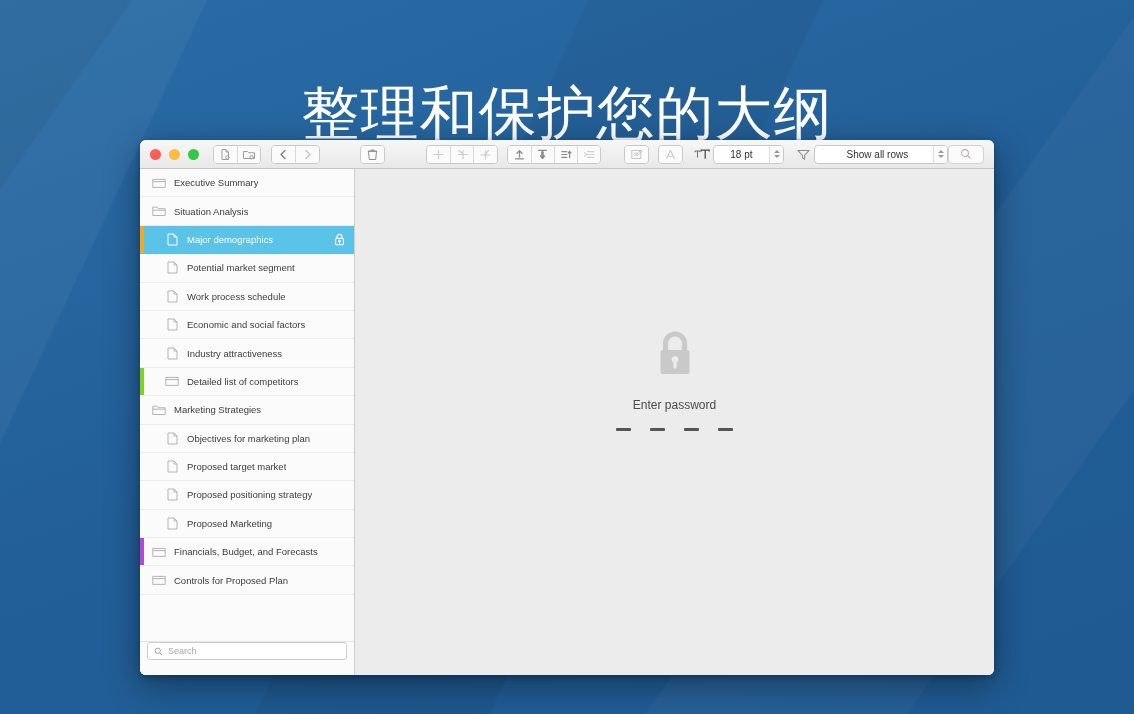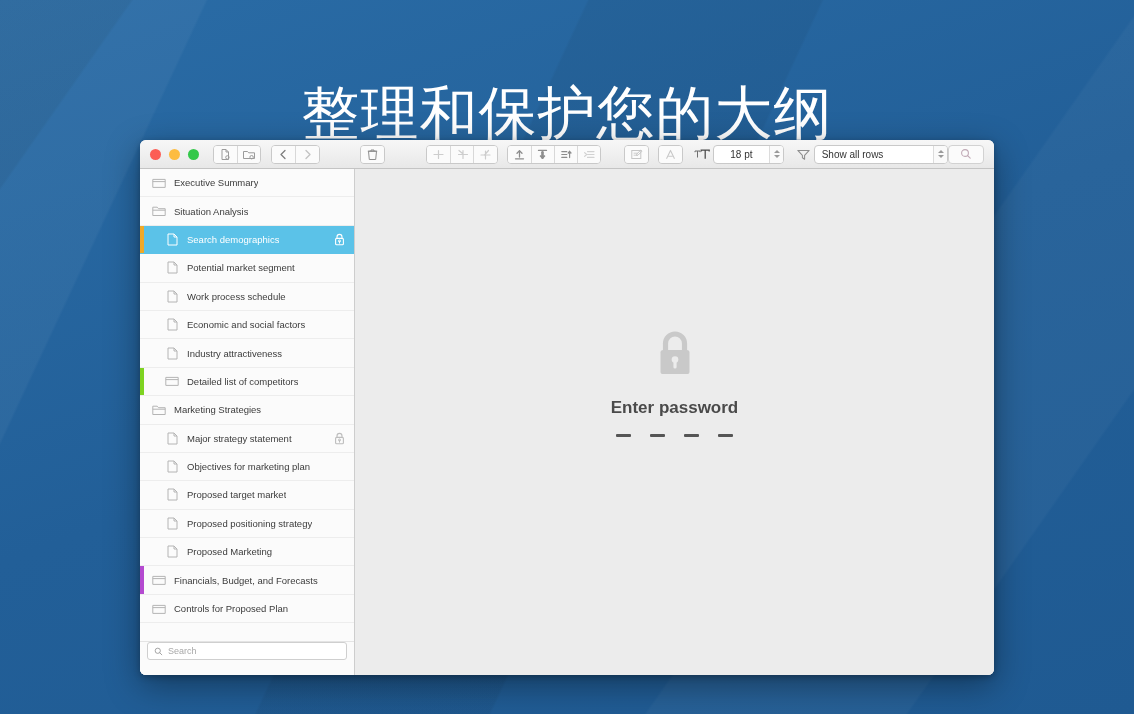"Show all rows" .stepper-value.wide { text-align: left -> center }
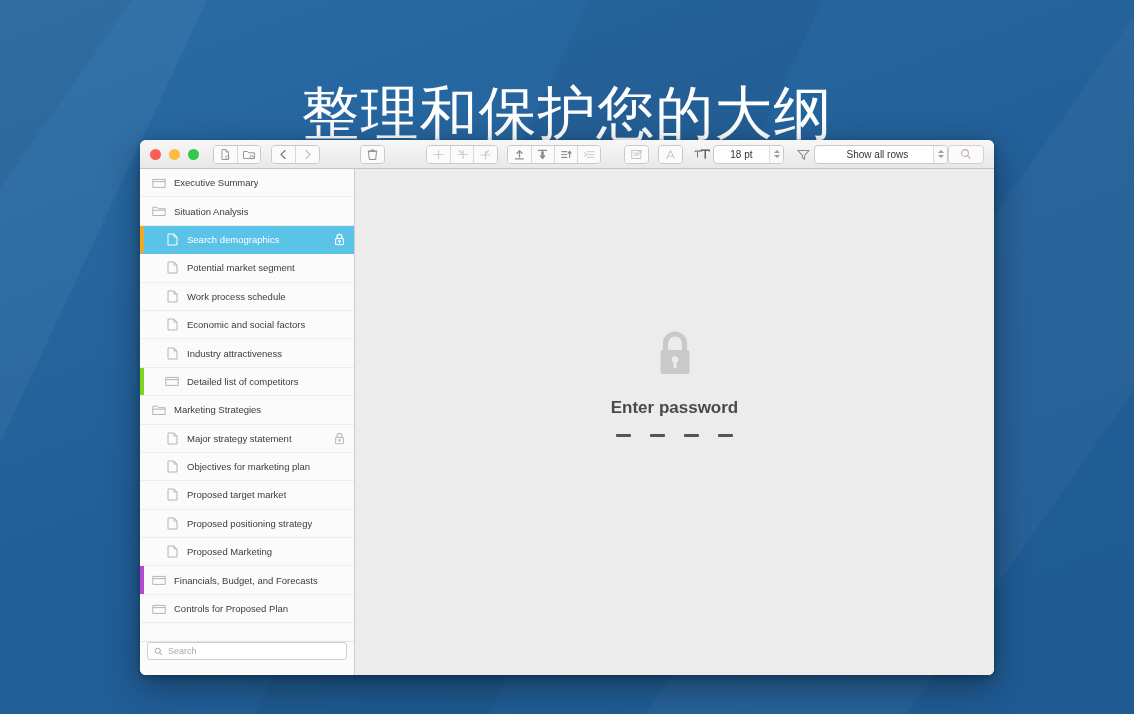"Search demographics" div.row-label { text: Search -> Major }
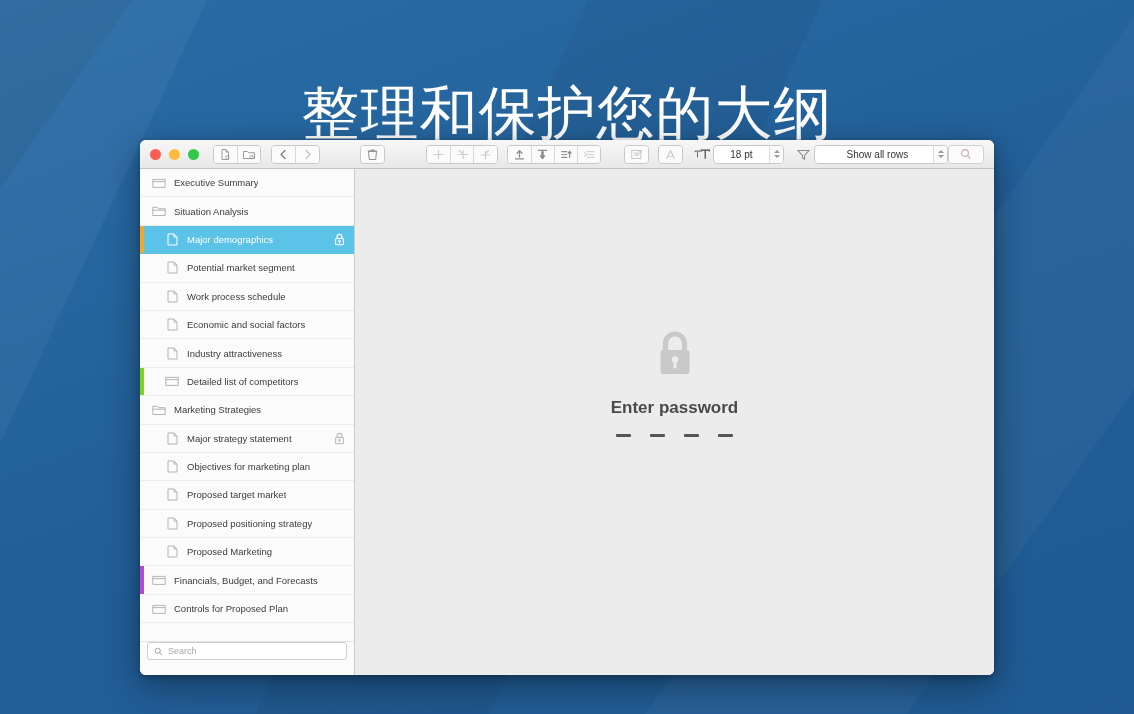"Enter password" .password-title { font-size: 17px -> 12px; font-weight: 700 -> 400 }
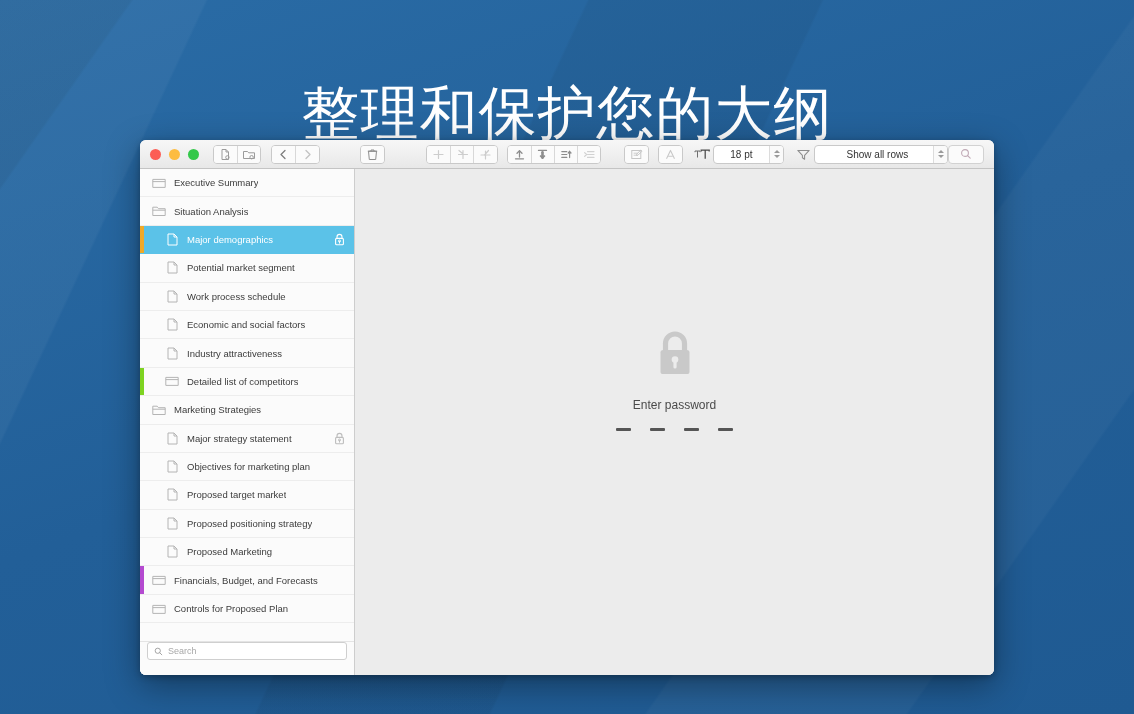"Major strategy statement" div.row { html: <div> <div> <svg> <path></path> <path></path> </svg> </div> <div>Major strategy statement</div> <div> <svg> <path></path> <rect></rect> <circle></circle> <path></path> </svg> </div> </div> -> none }
